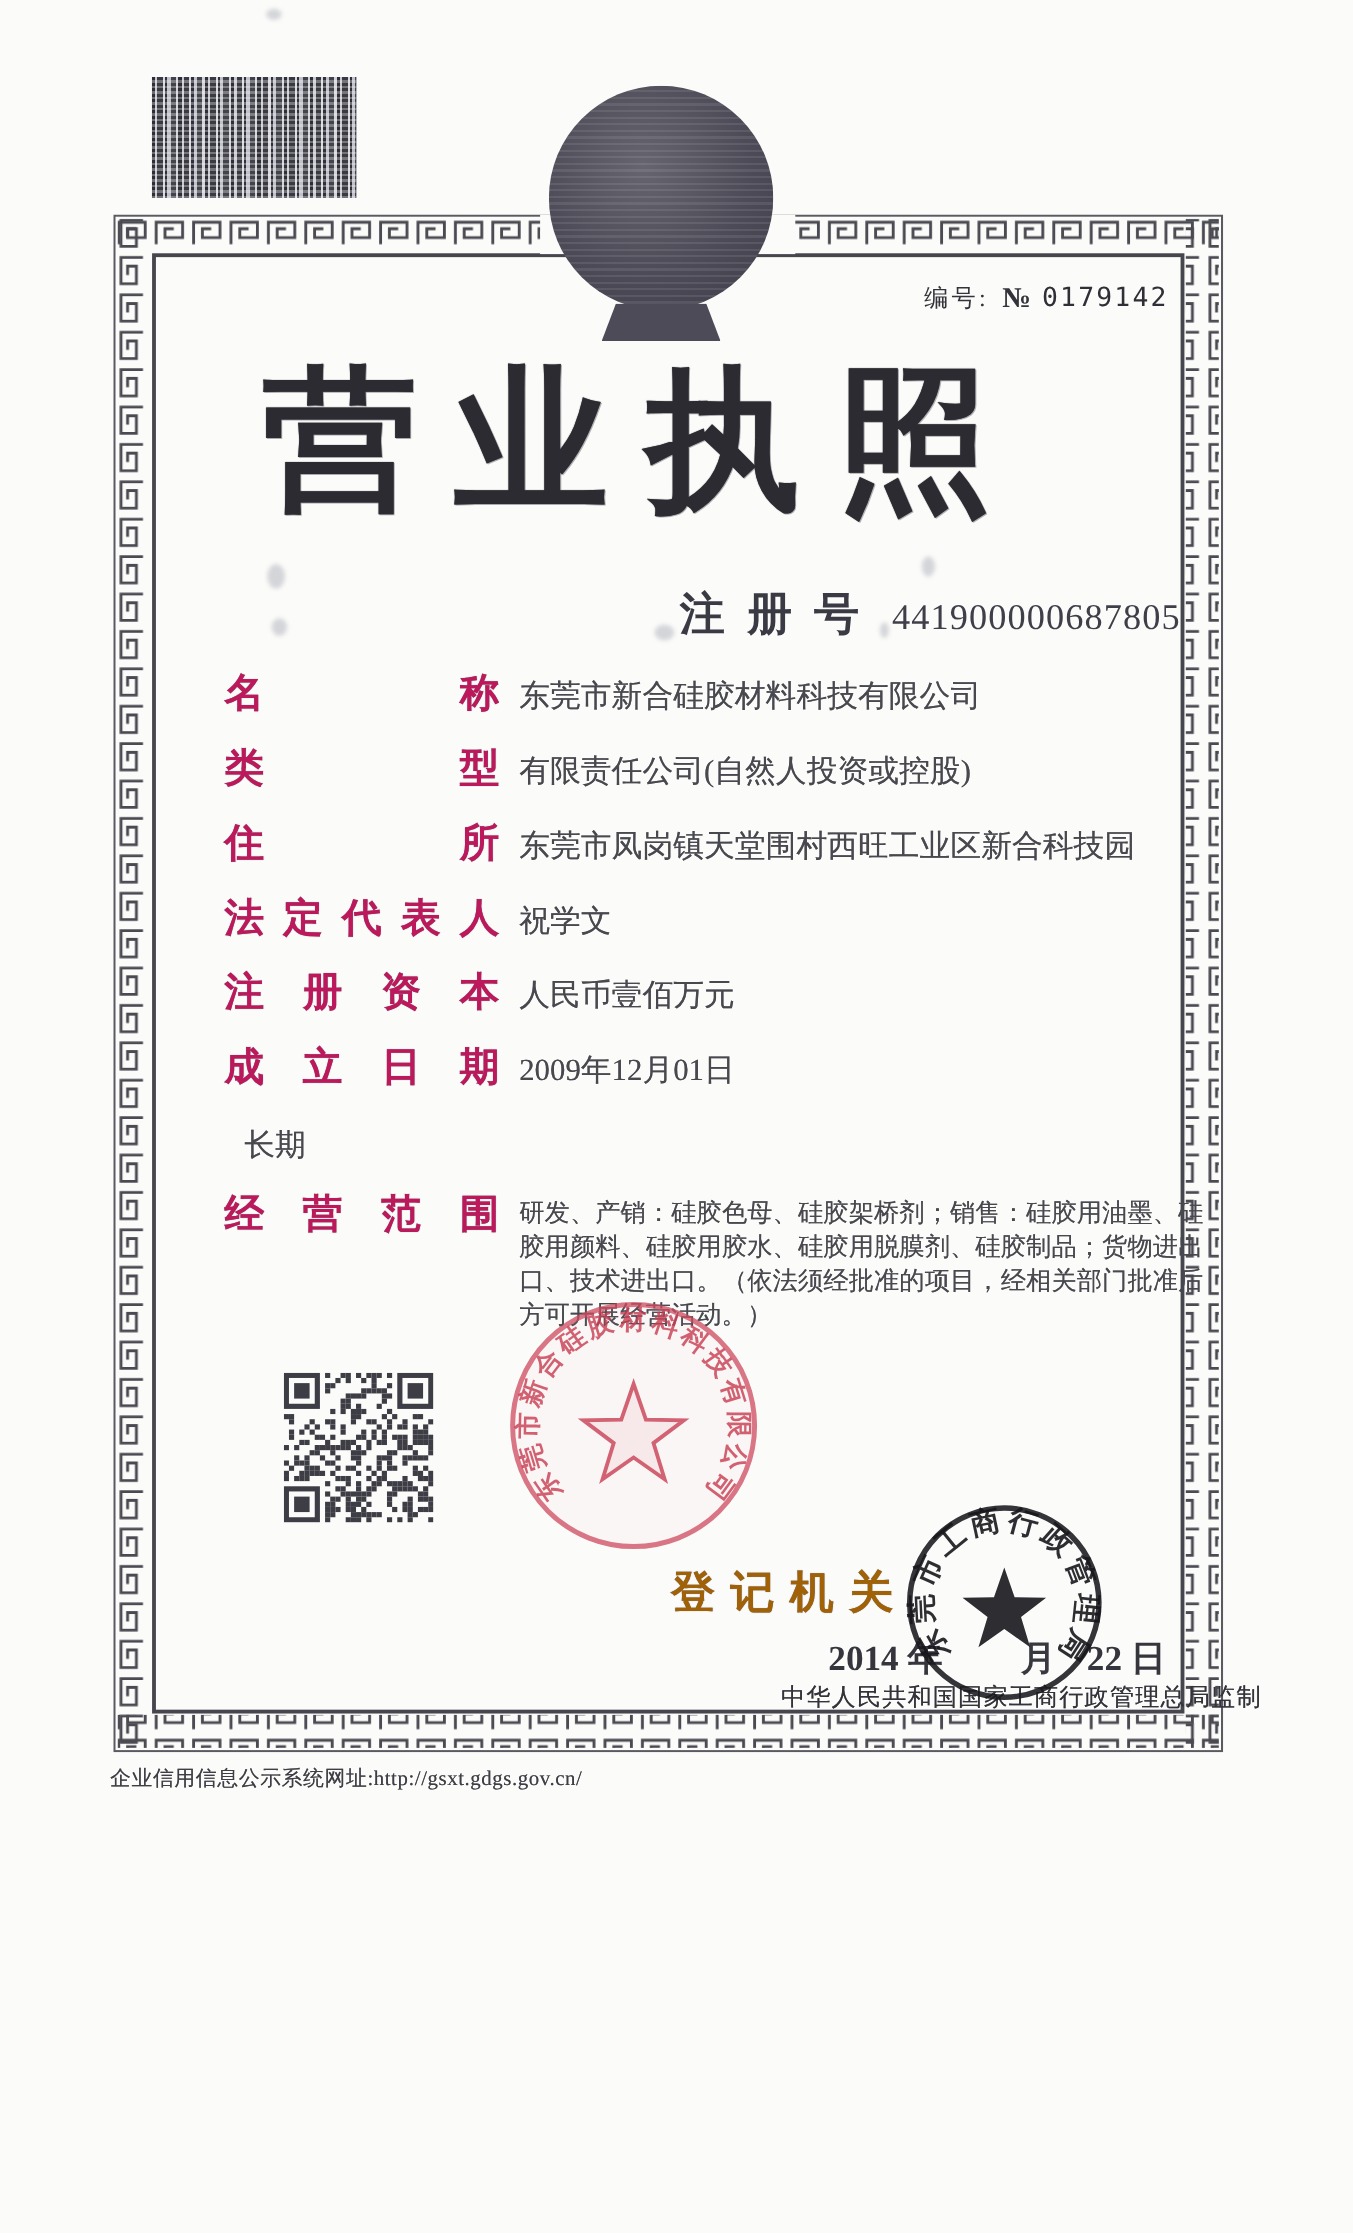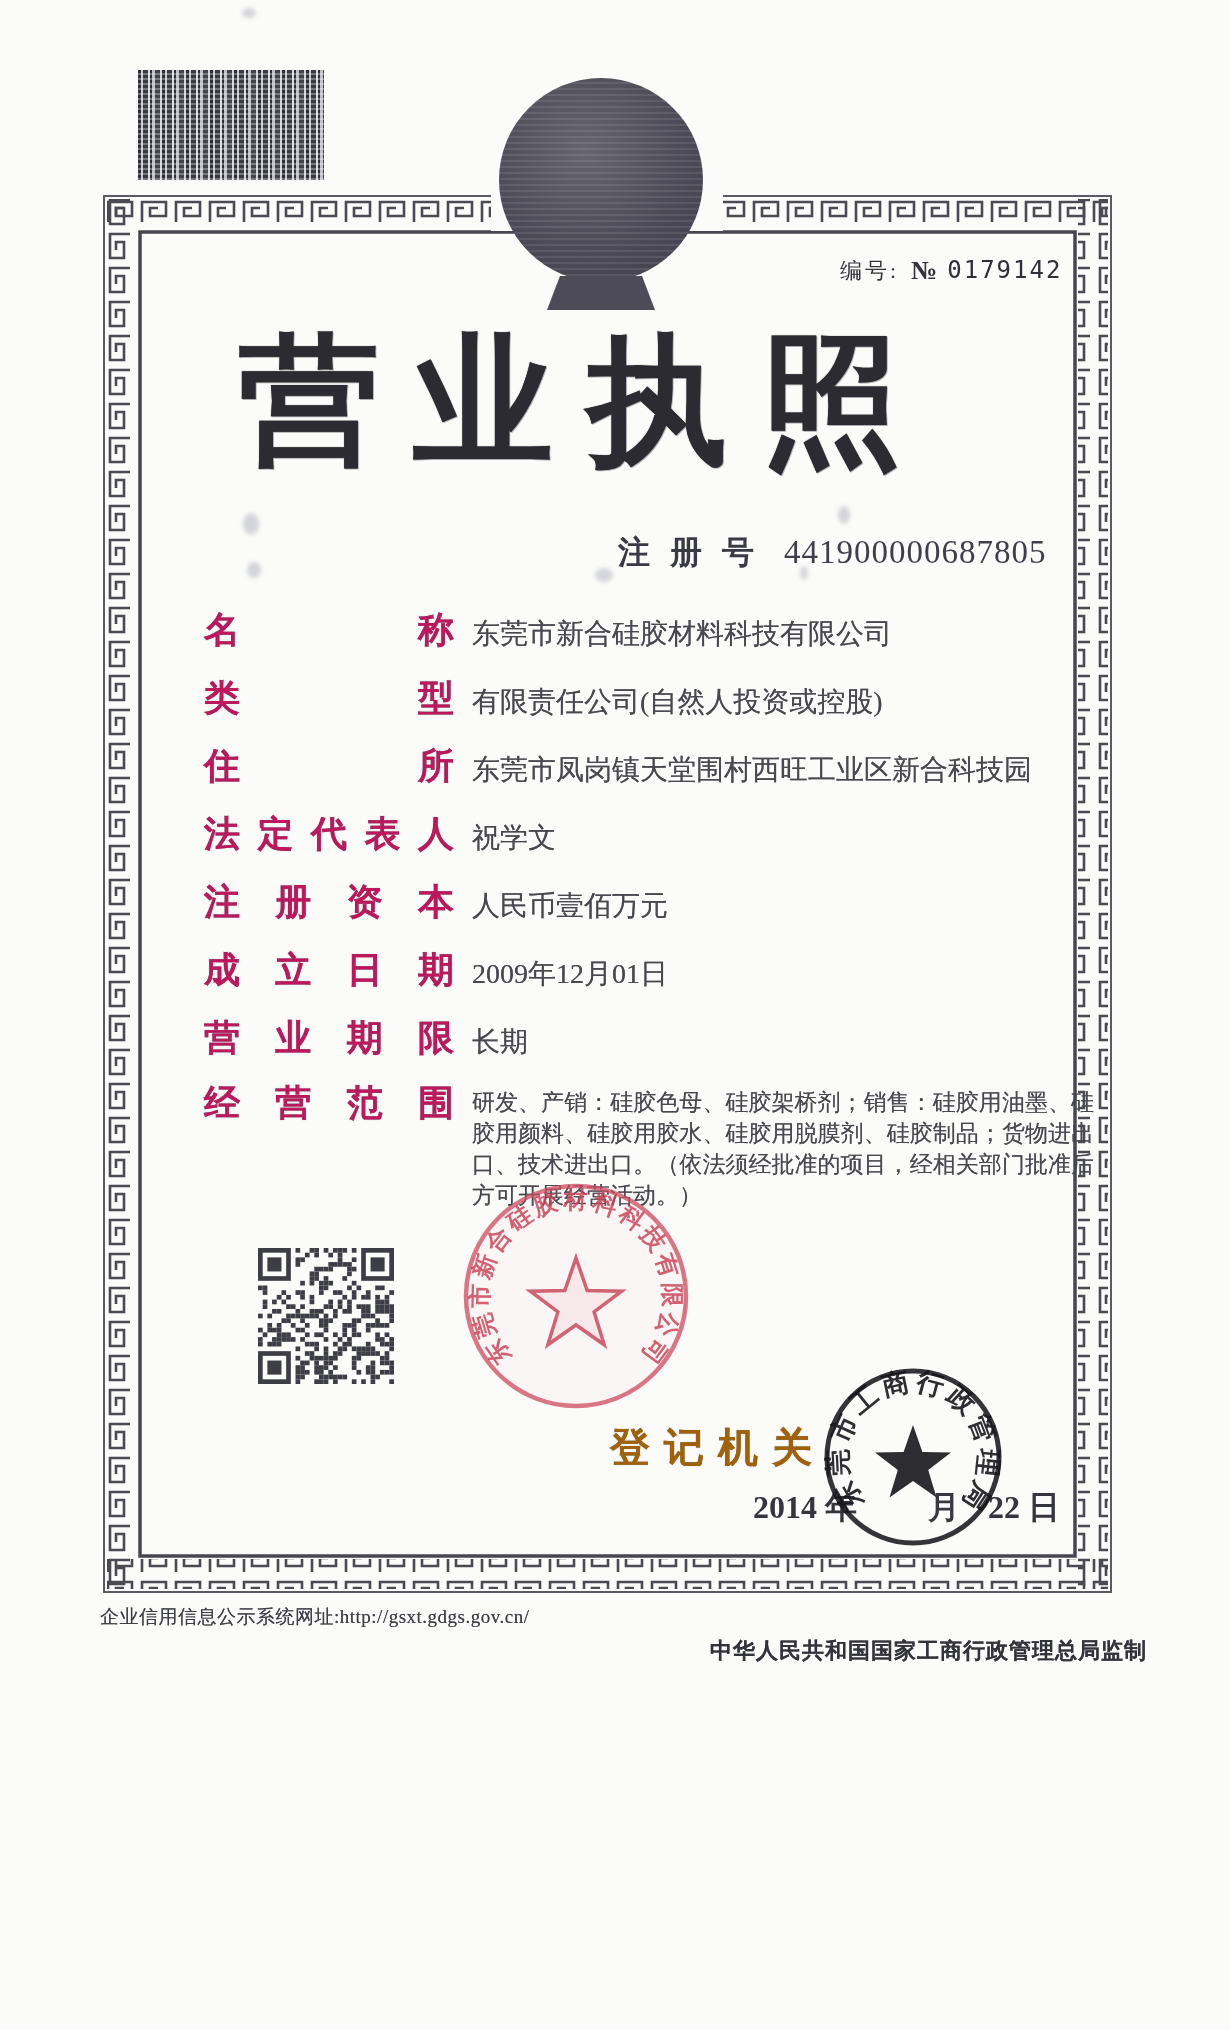"注册号" .regline .lbl { font-size: 32px -> 41px }
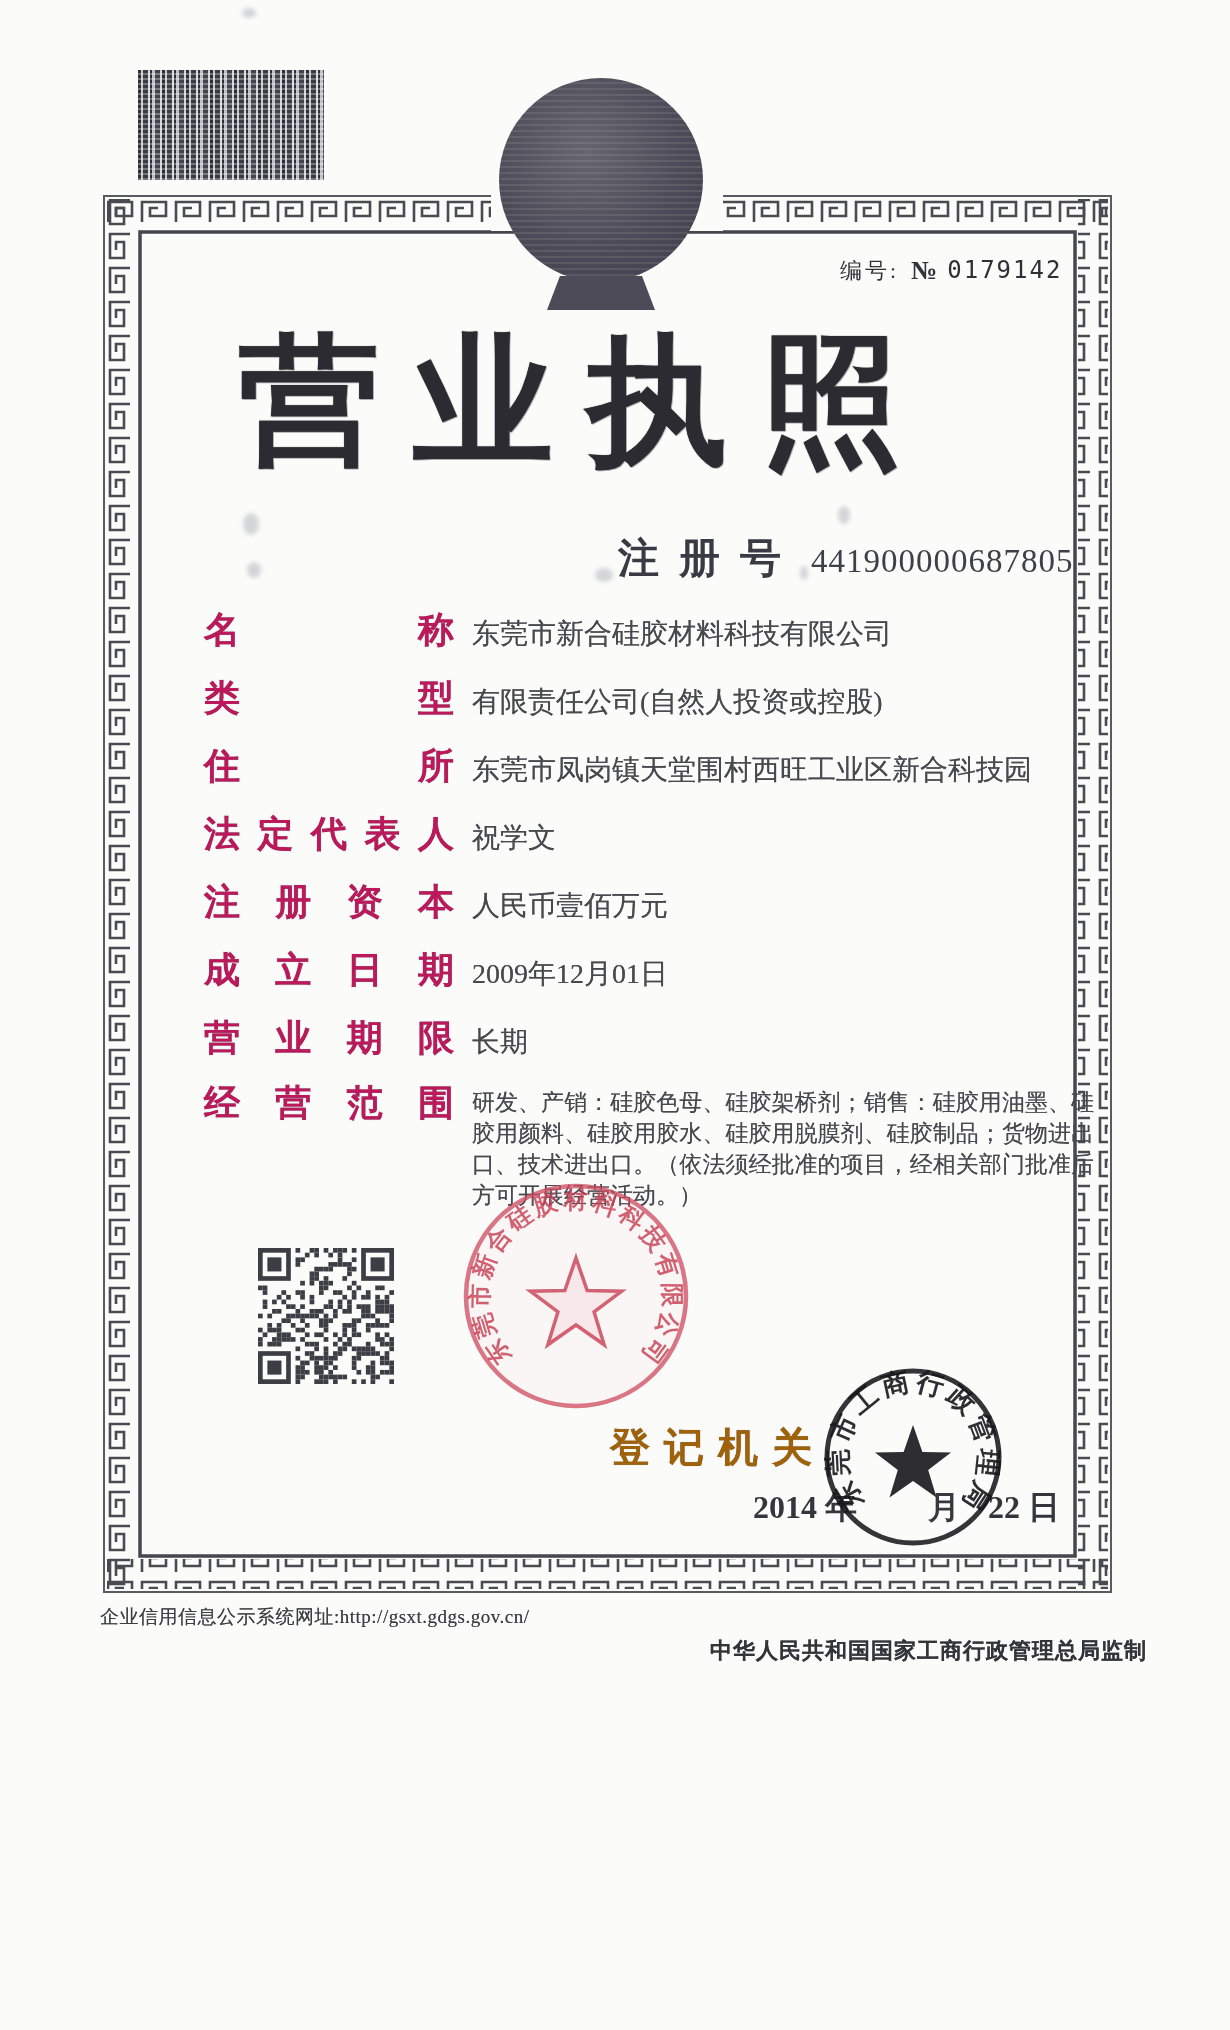"营业期限" div.flabel { html: <div>营业期限</div> -> none }
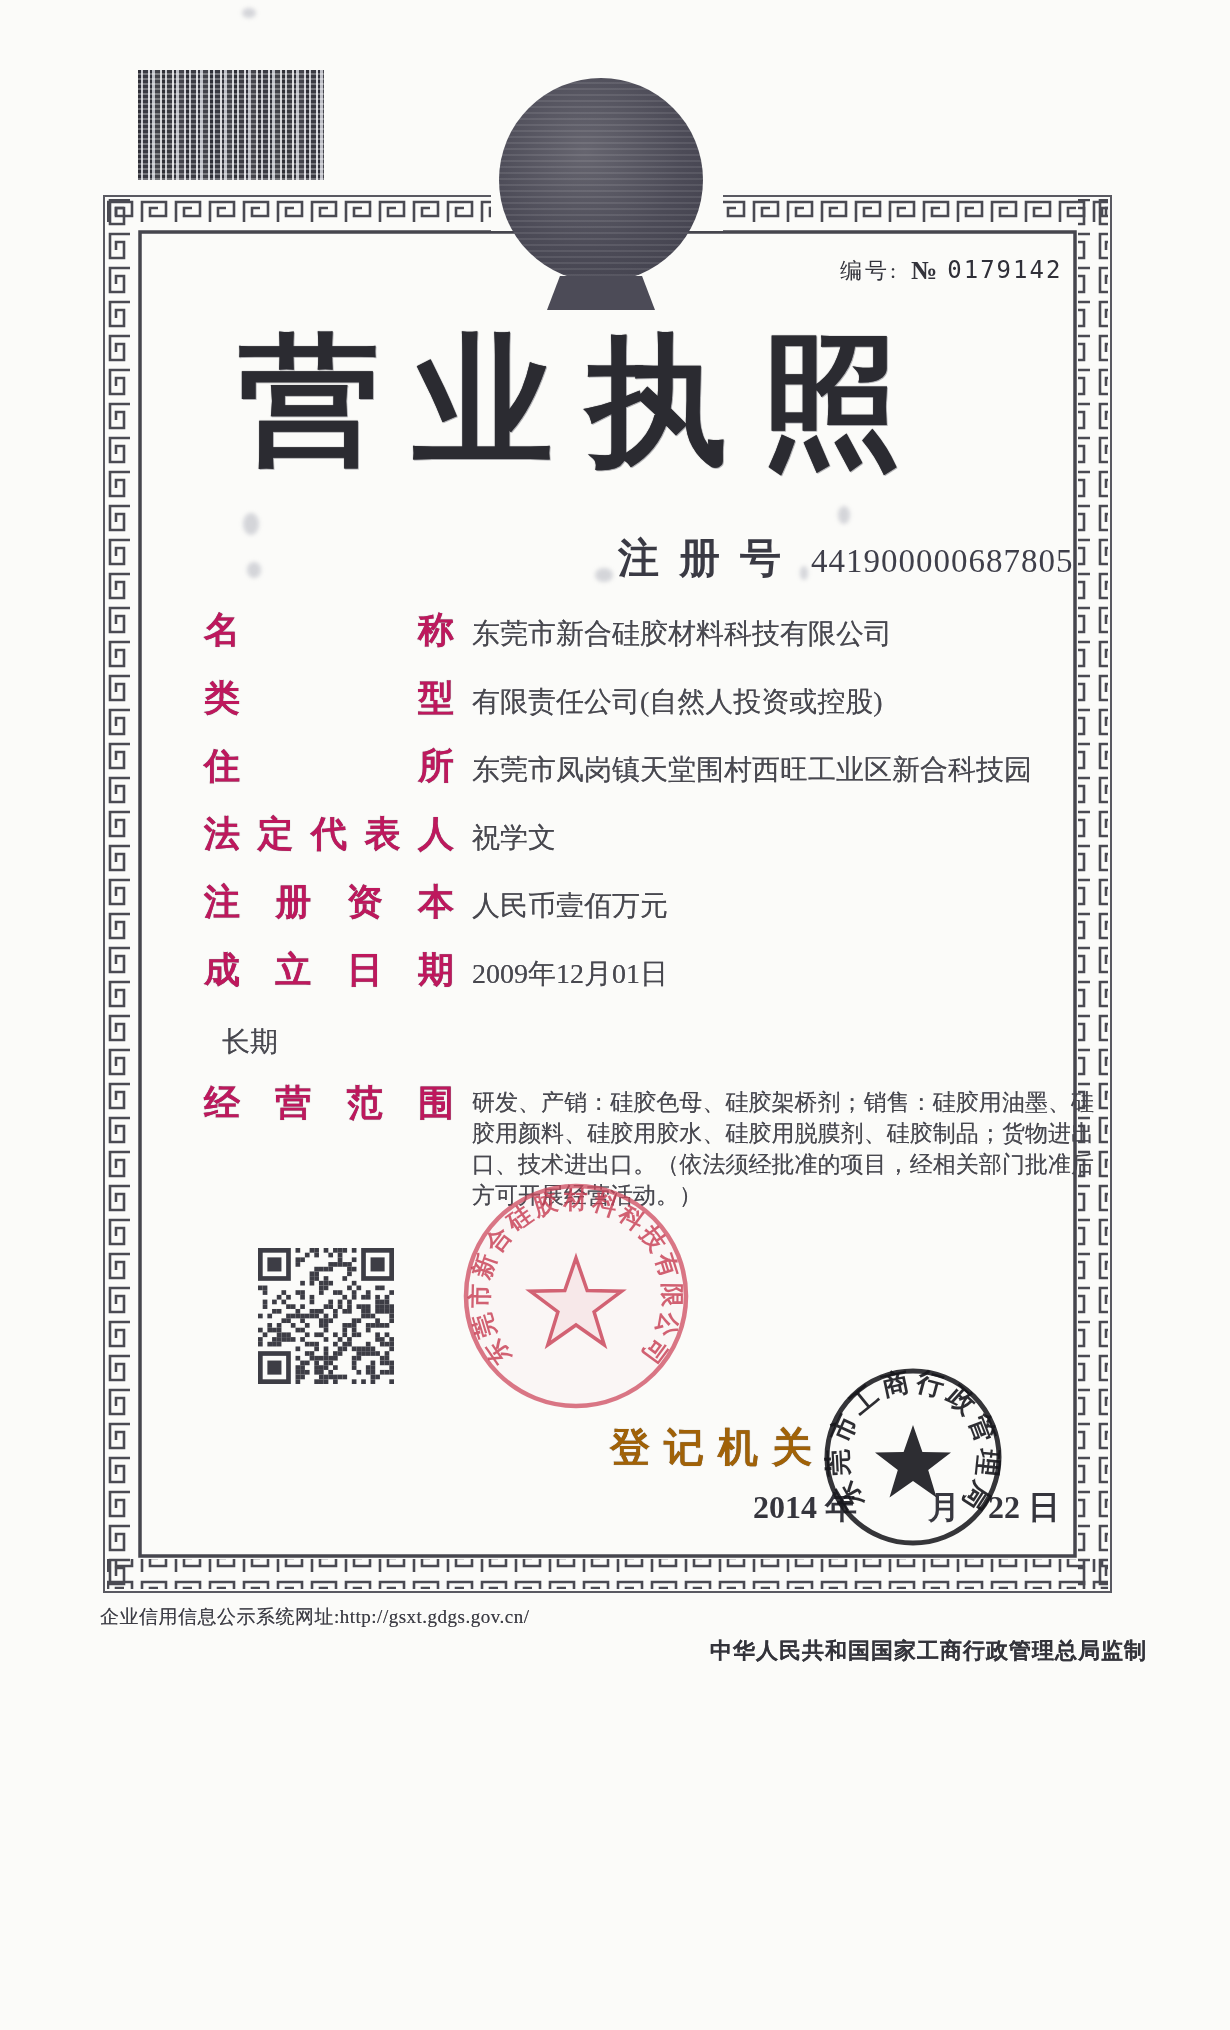"中华人民共和国国家工商行政管理总局监制" .footer-right { font-weight: 700 -> 400; top: 1636px -> 1528px }
